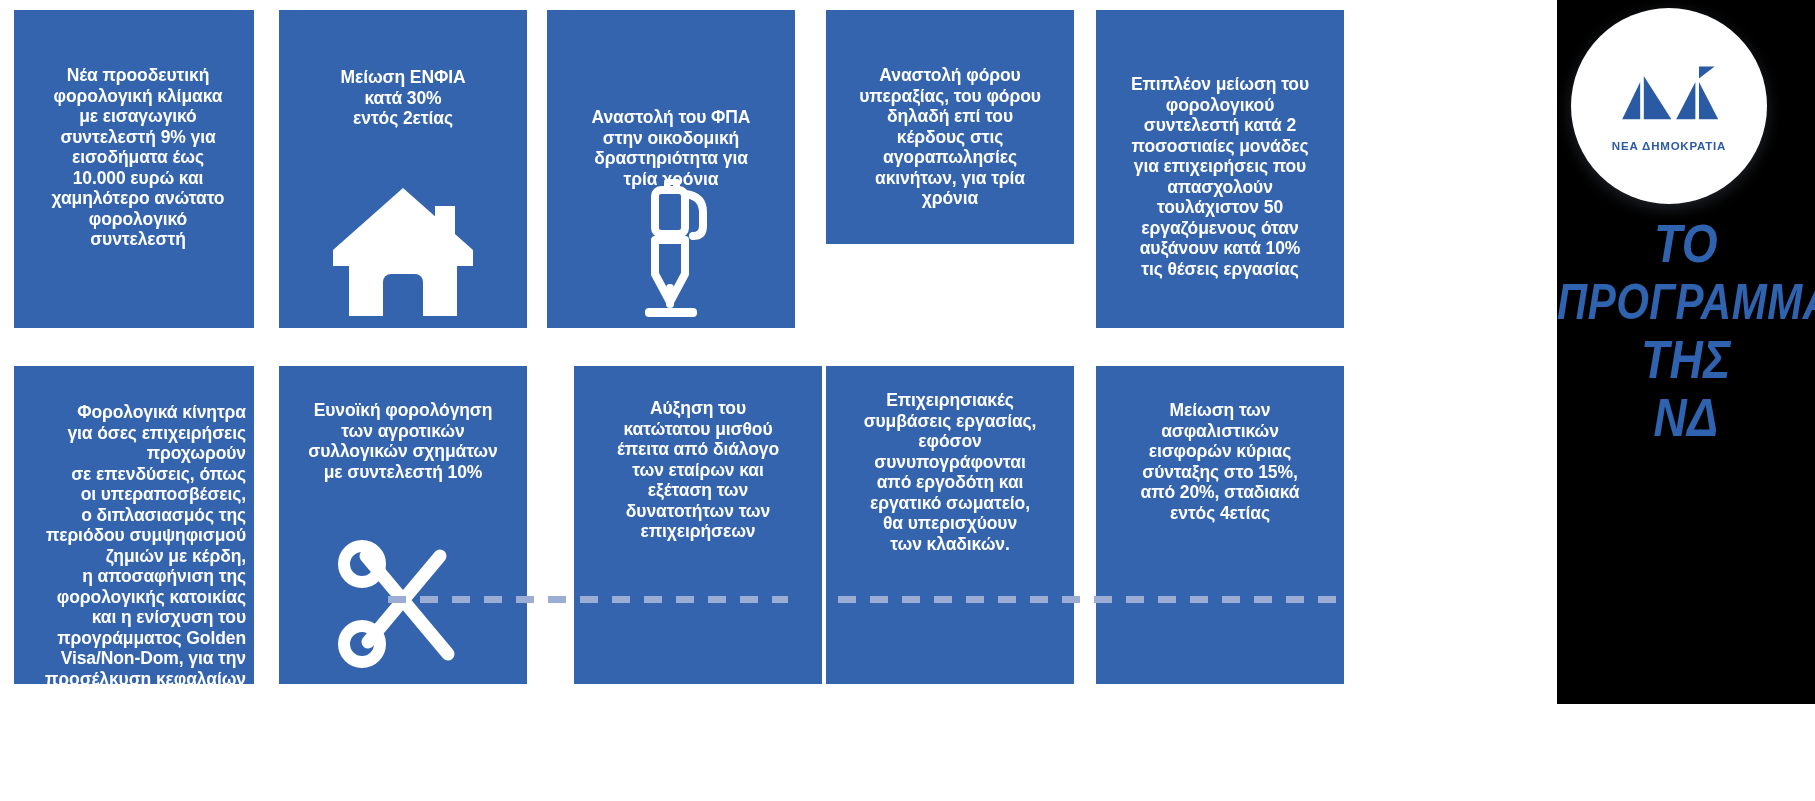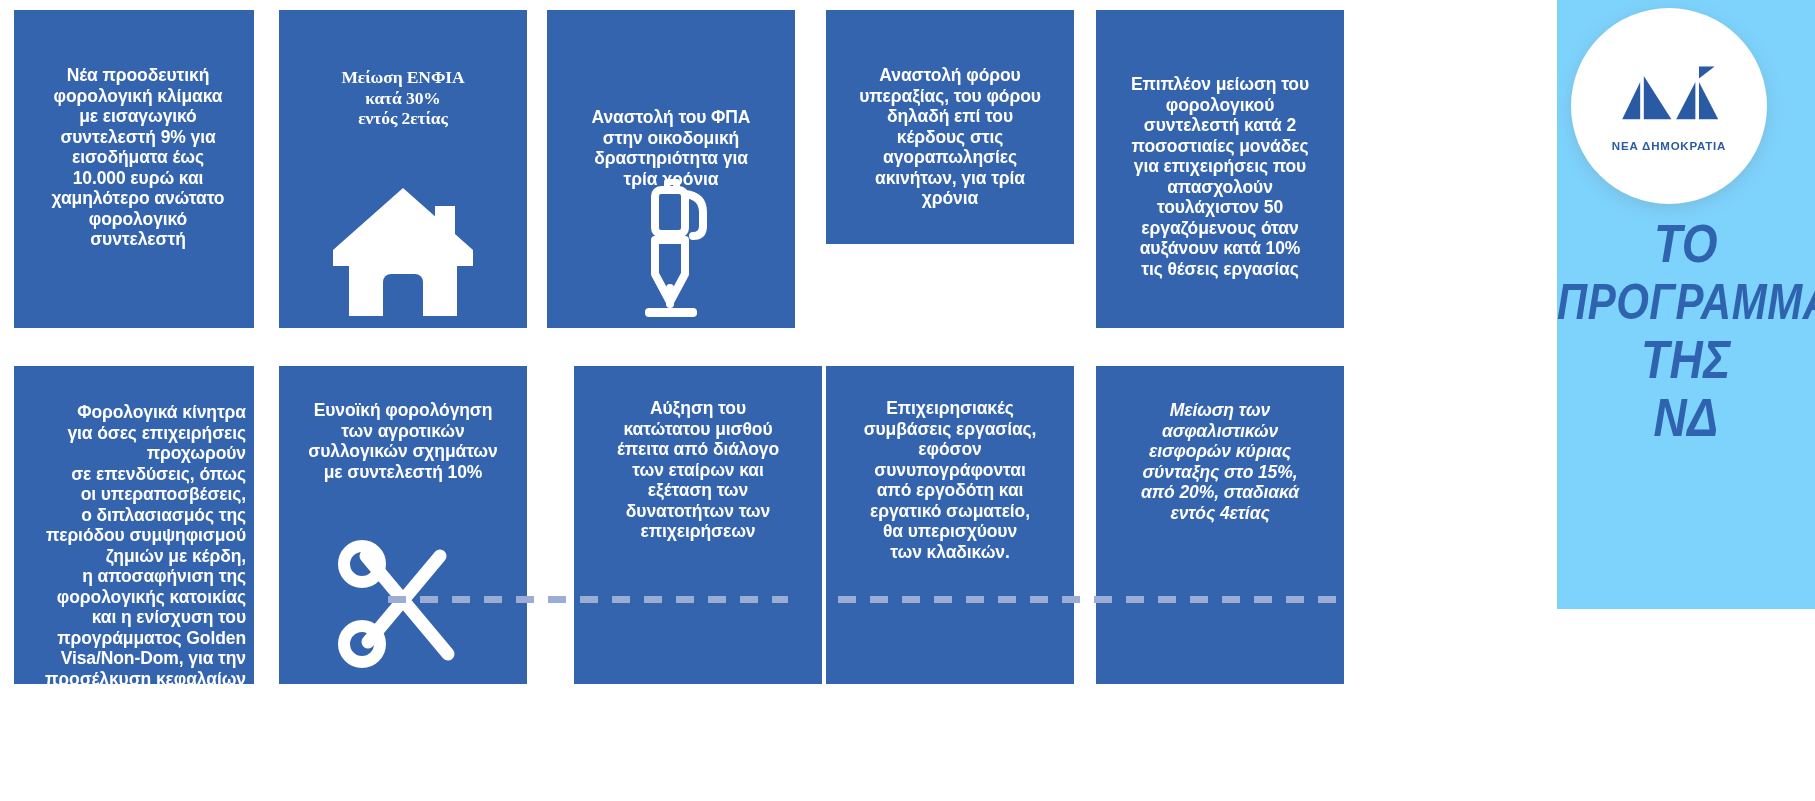"Μείωση ΕΝΦΙΑ" div.card-text { font-family: Liberation Serif, serif -> none }
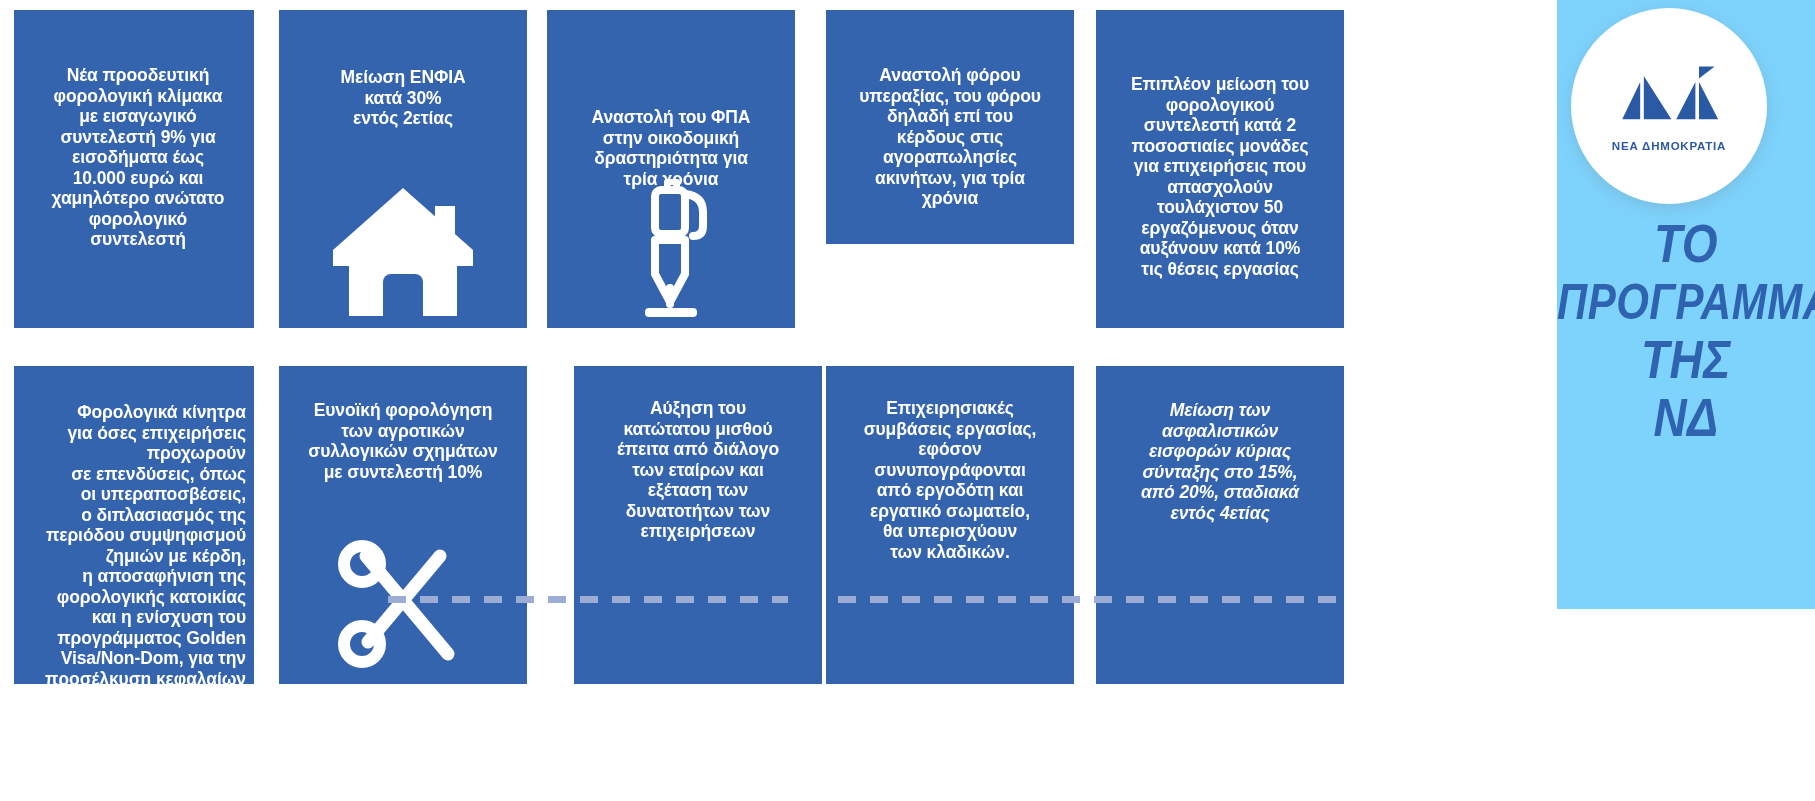"ΝΕΑ ΔΗΜΟΚΡΑΤΙΑ" .logo-panel { background: #7dd3fc -> #000000; height: 609px -> 704px }
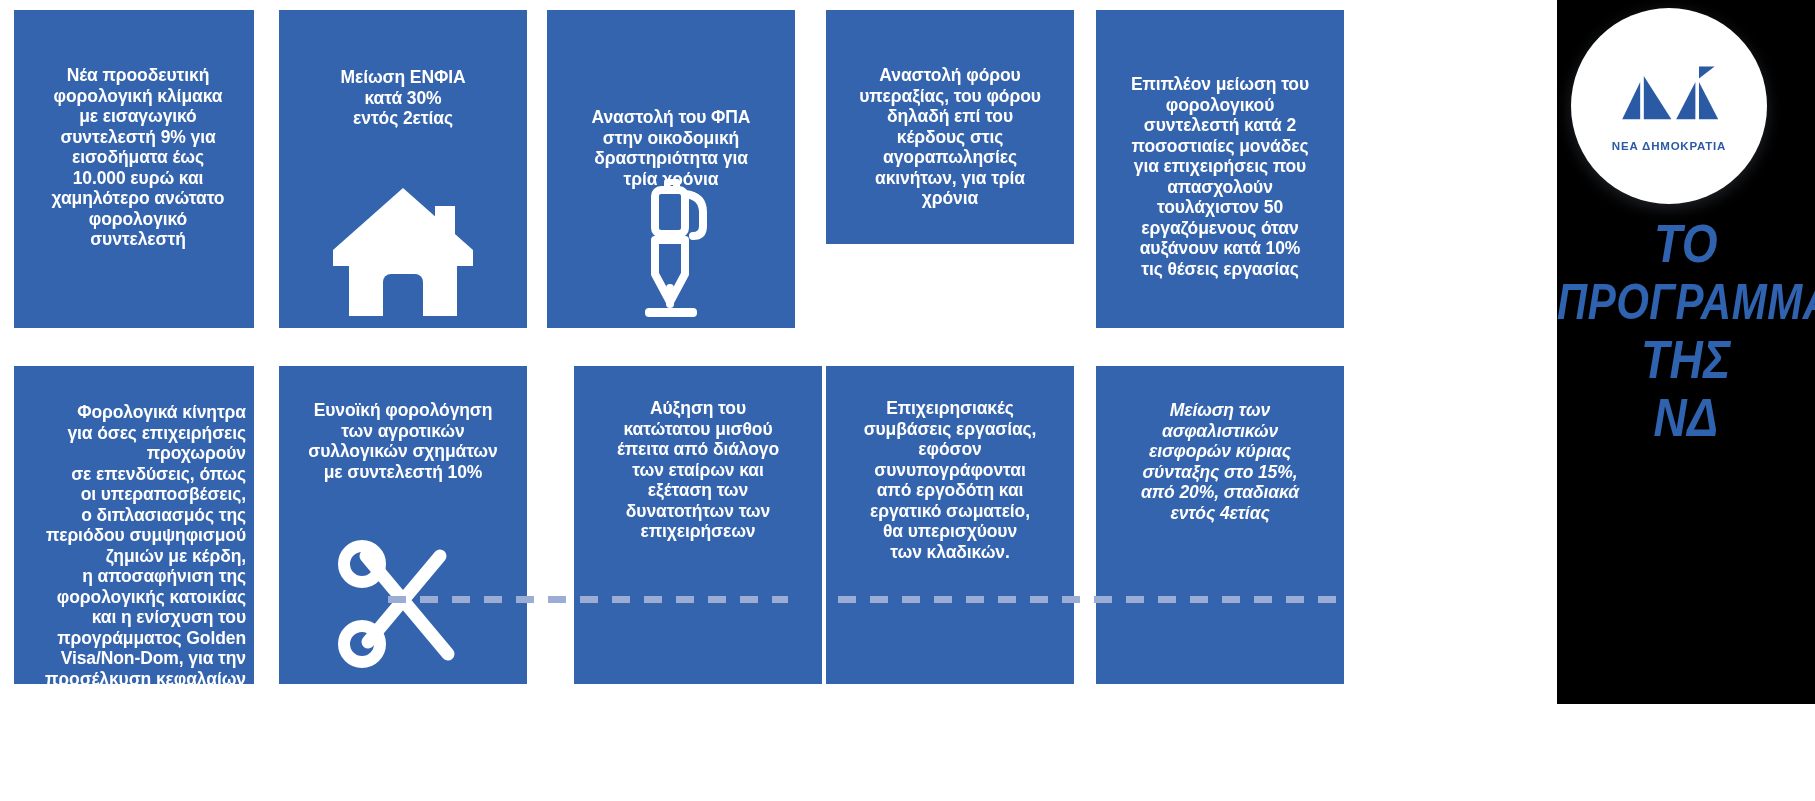"Επιχειρησιακές" div.card-text { top: 32px -> 24px }
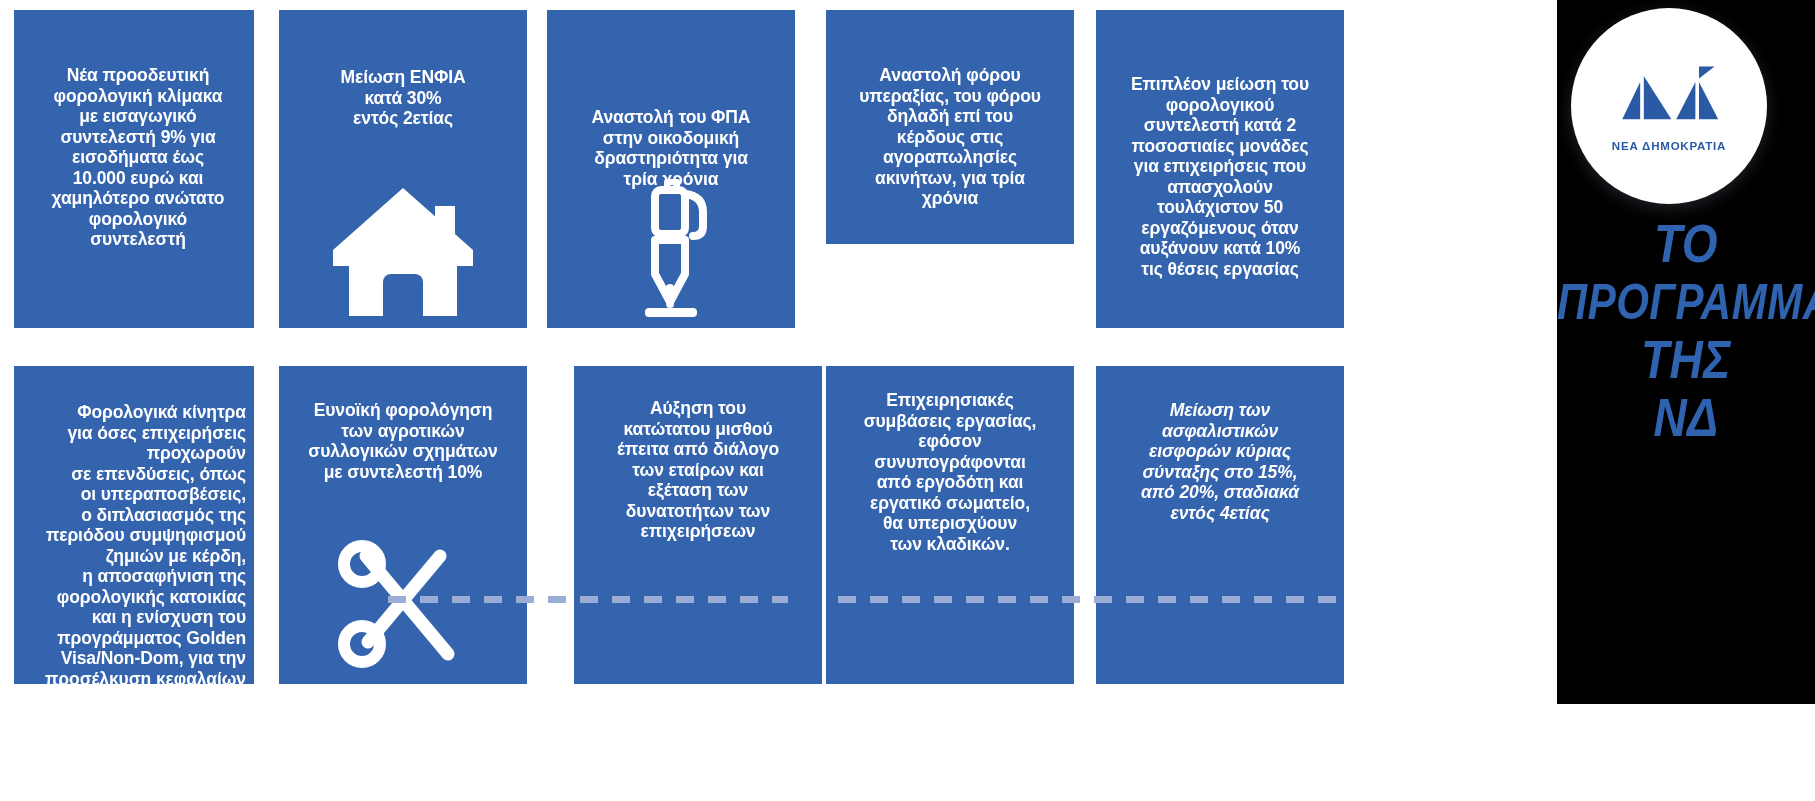"Μείωση των" div.card-text { font-style: italic -> none }
